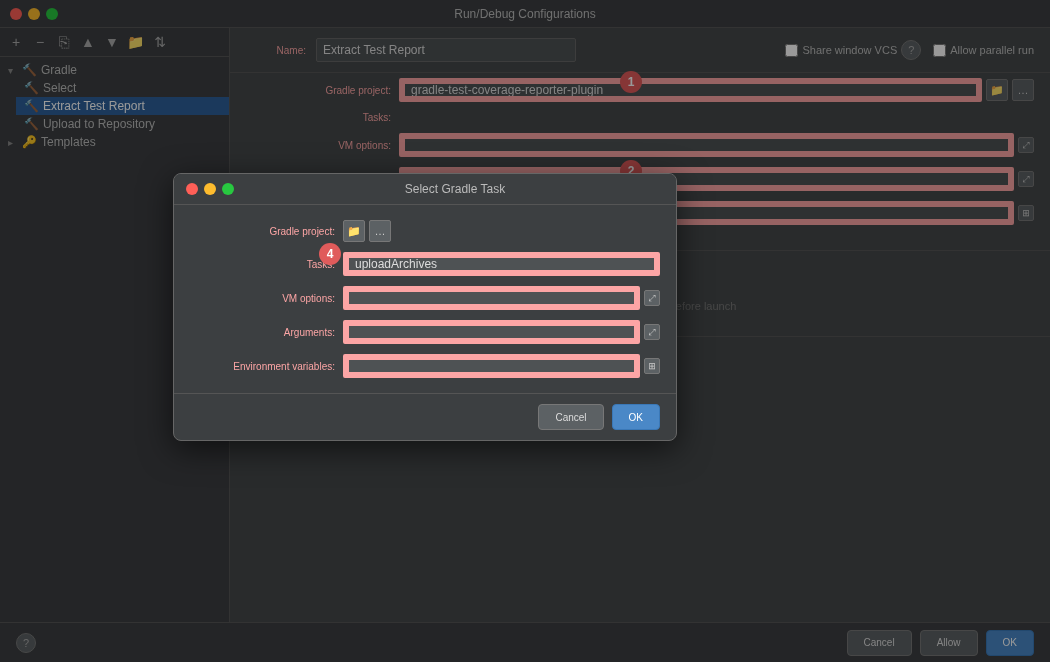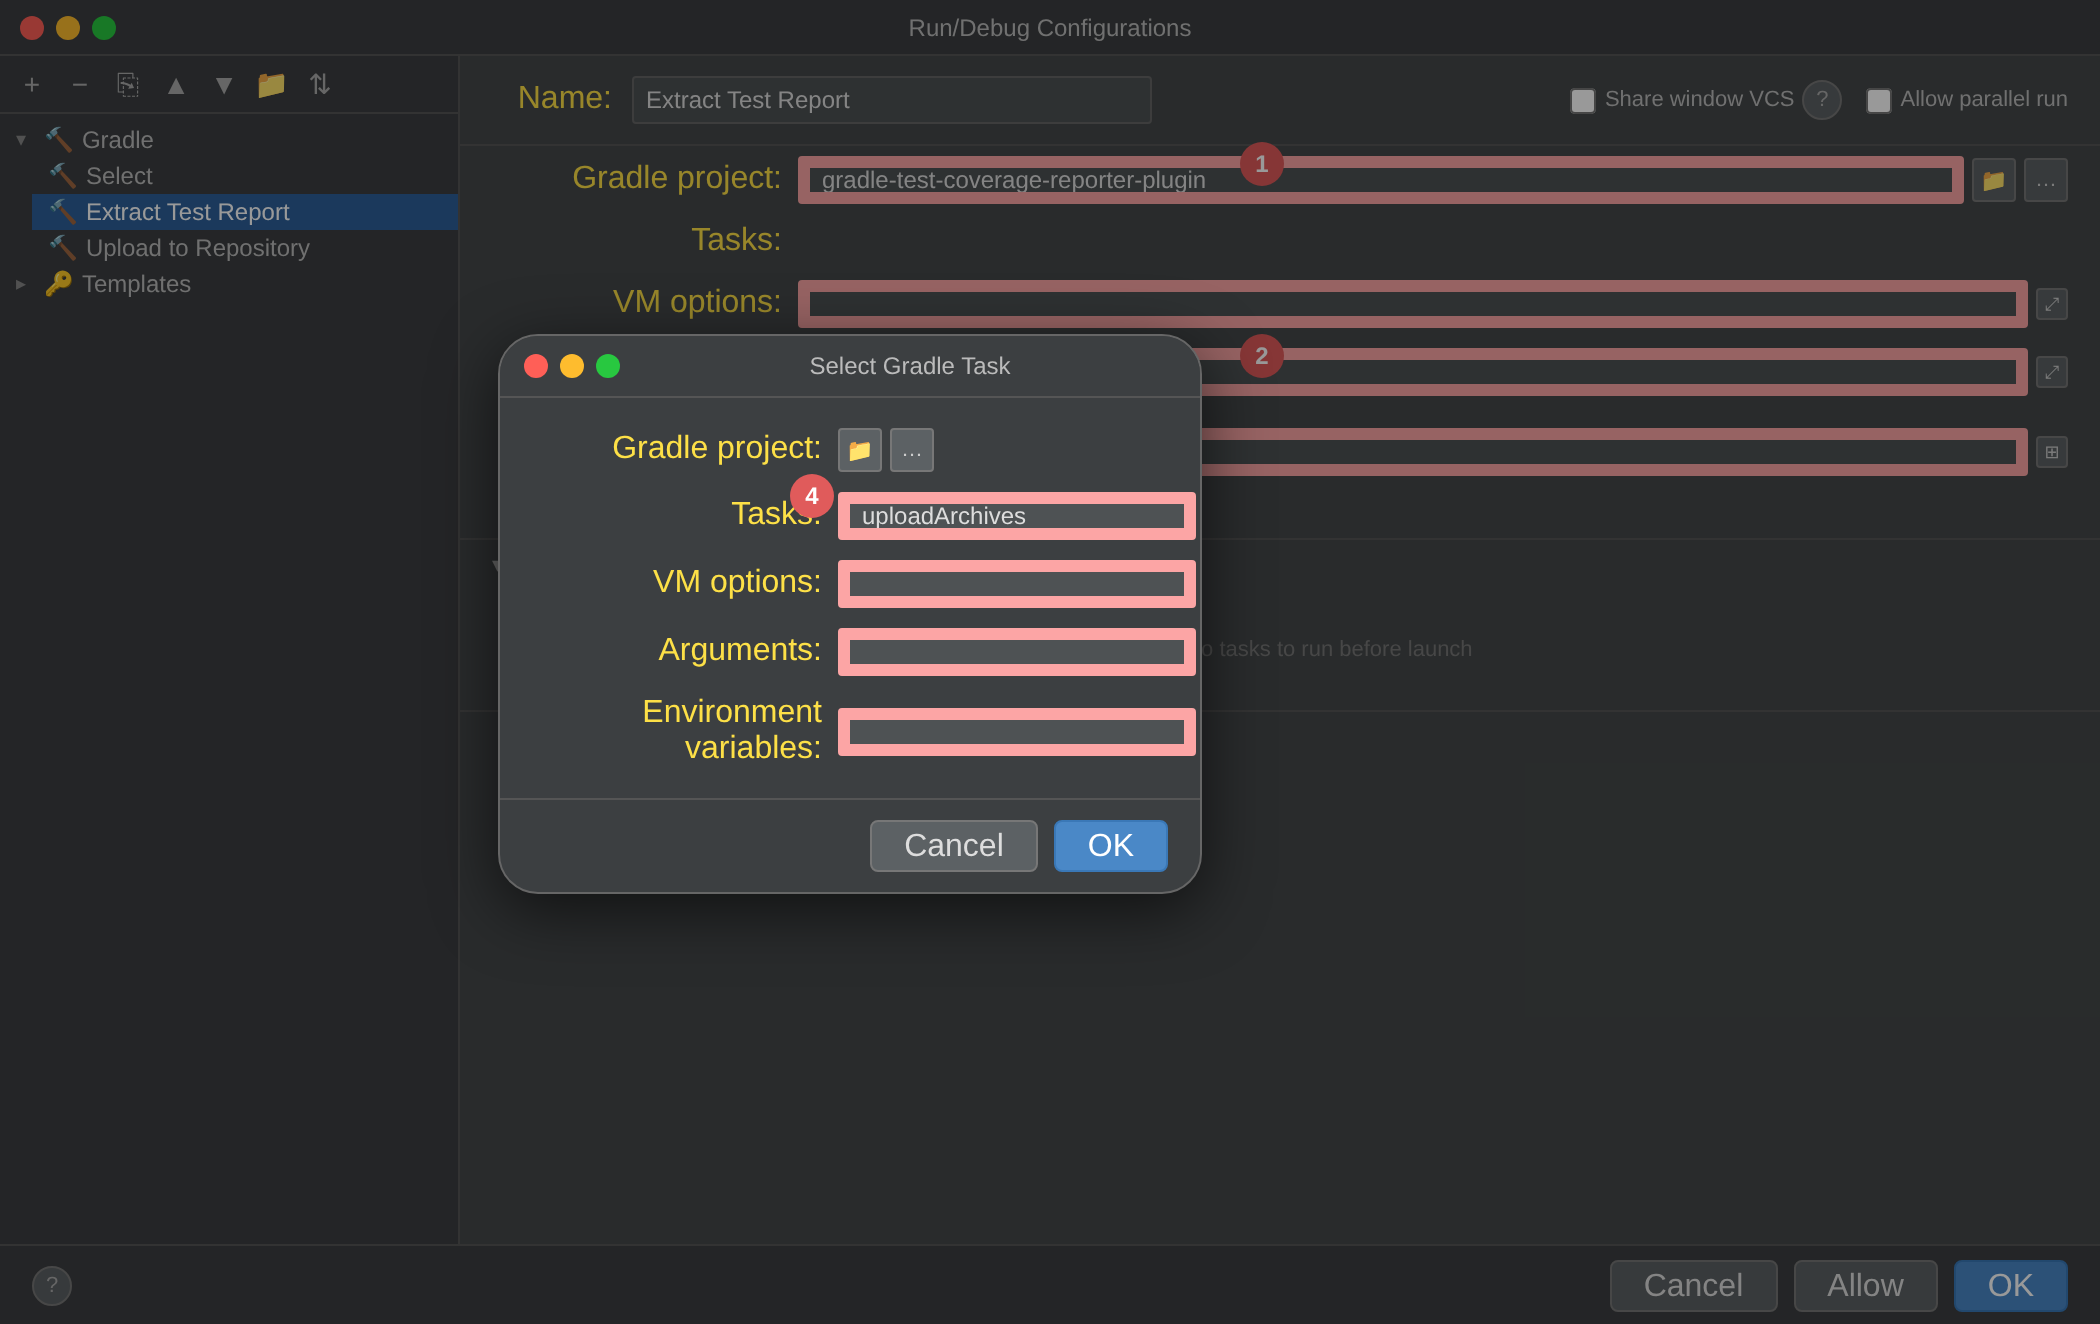"Name:" .form-label { color: #fde047 -> #fca5a5; font-size: 16px -> 10px }
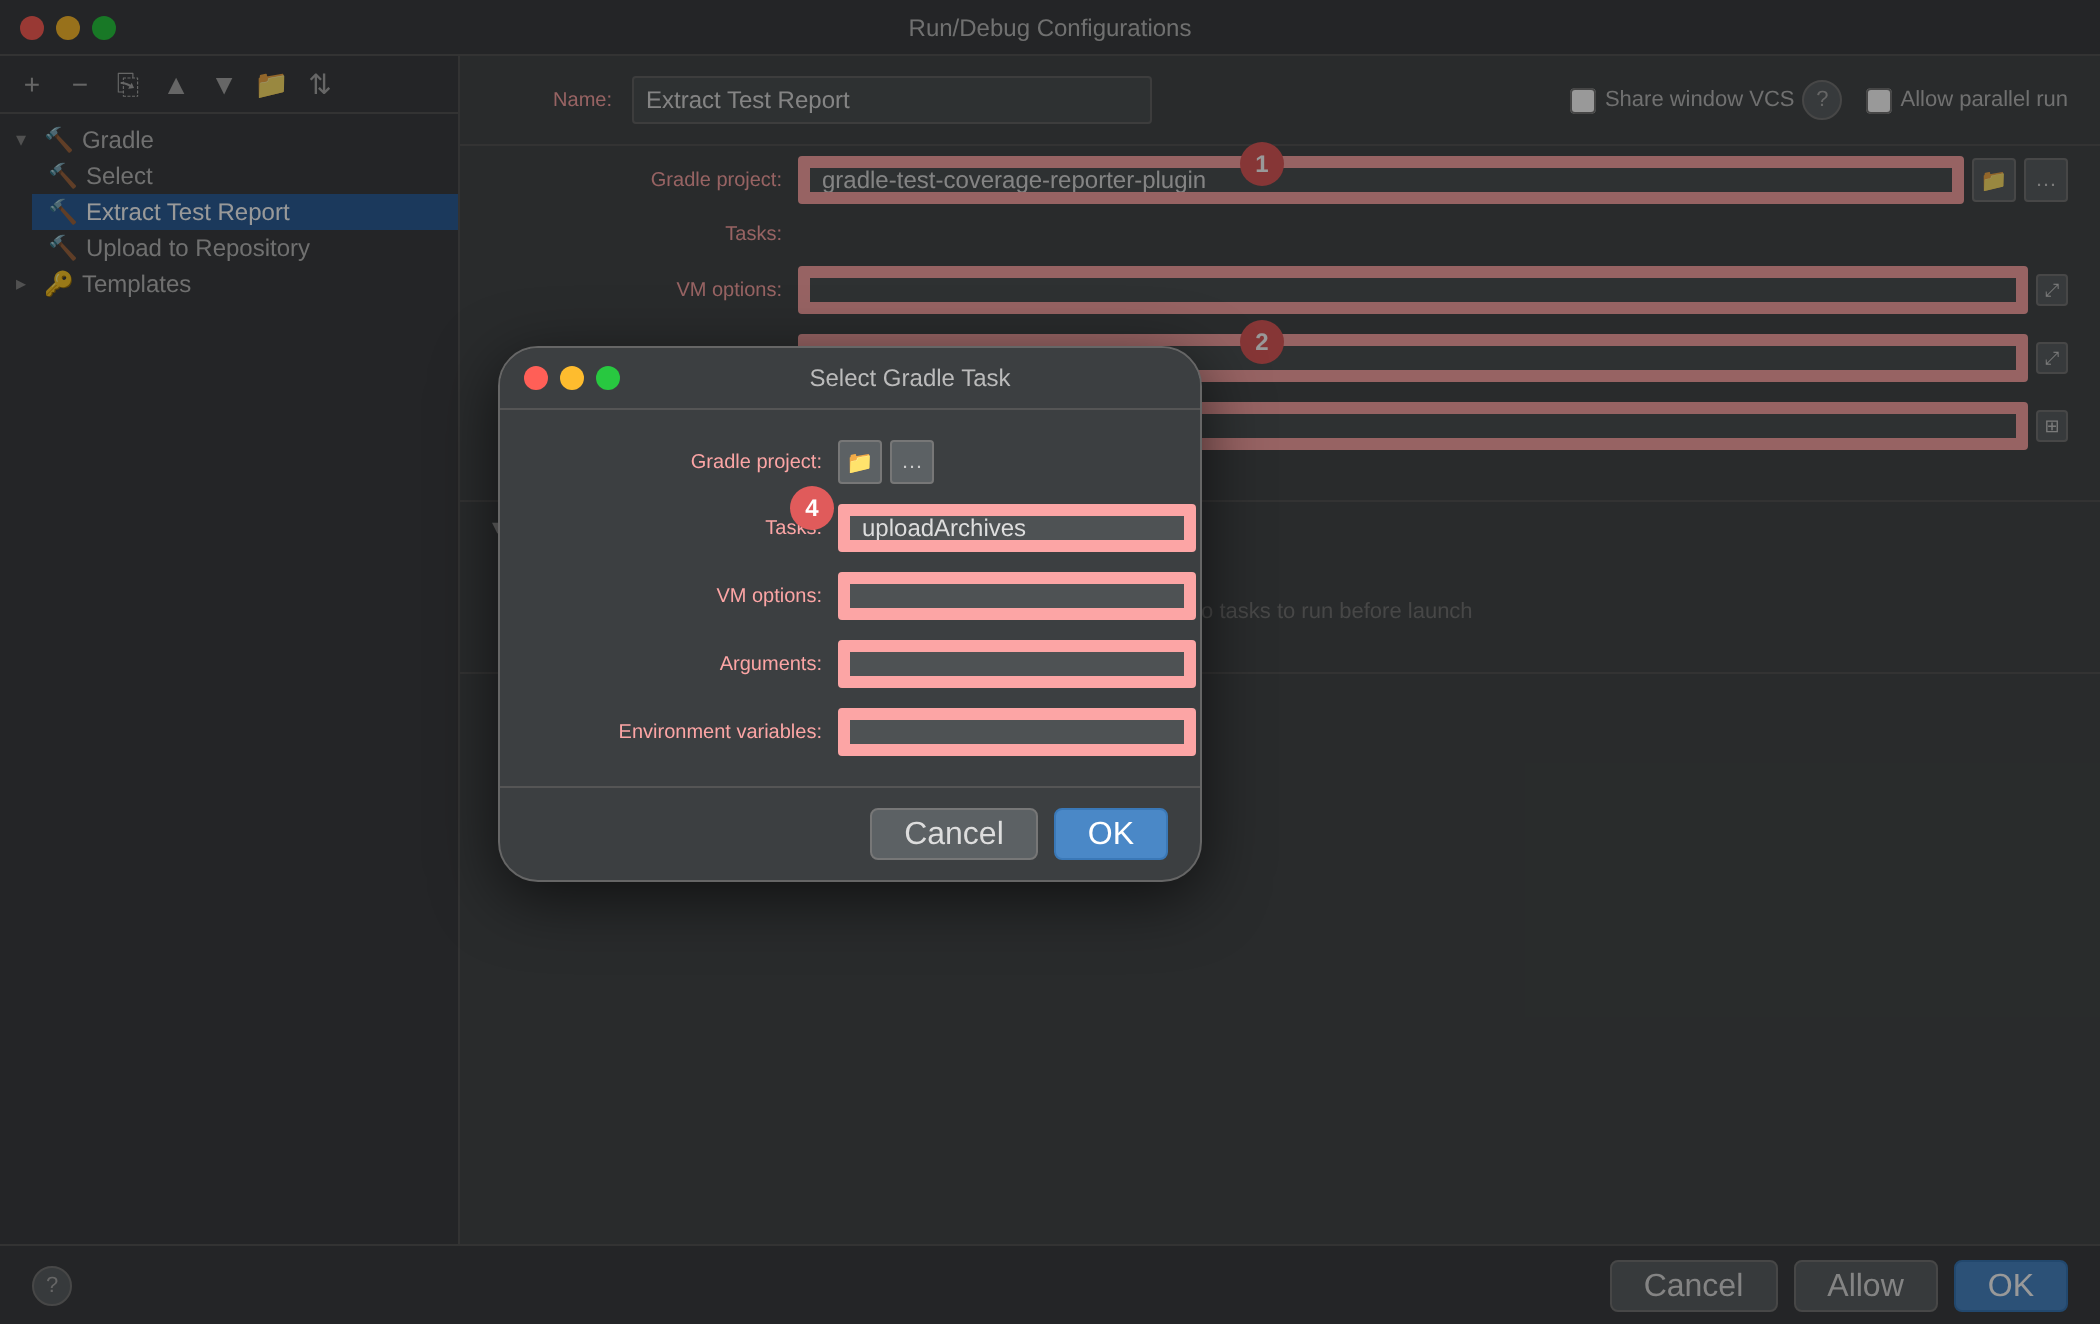"Select Gradle Task" .modal { border-radius: 20px -> 8px; width: 352px -> 504px }
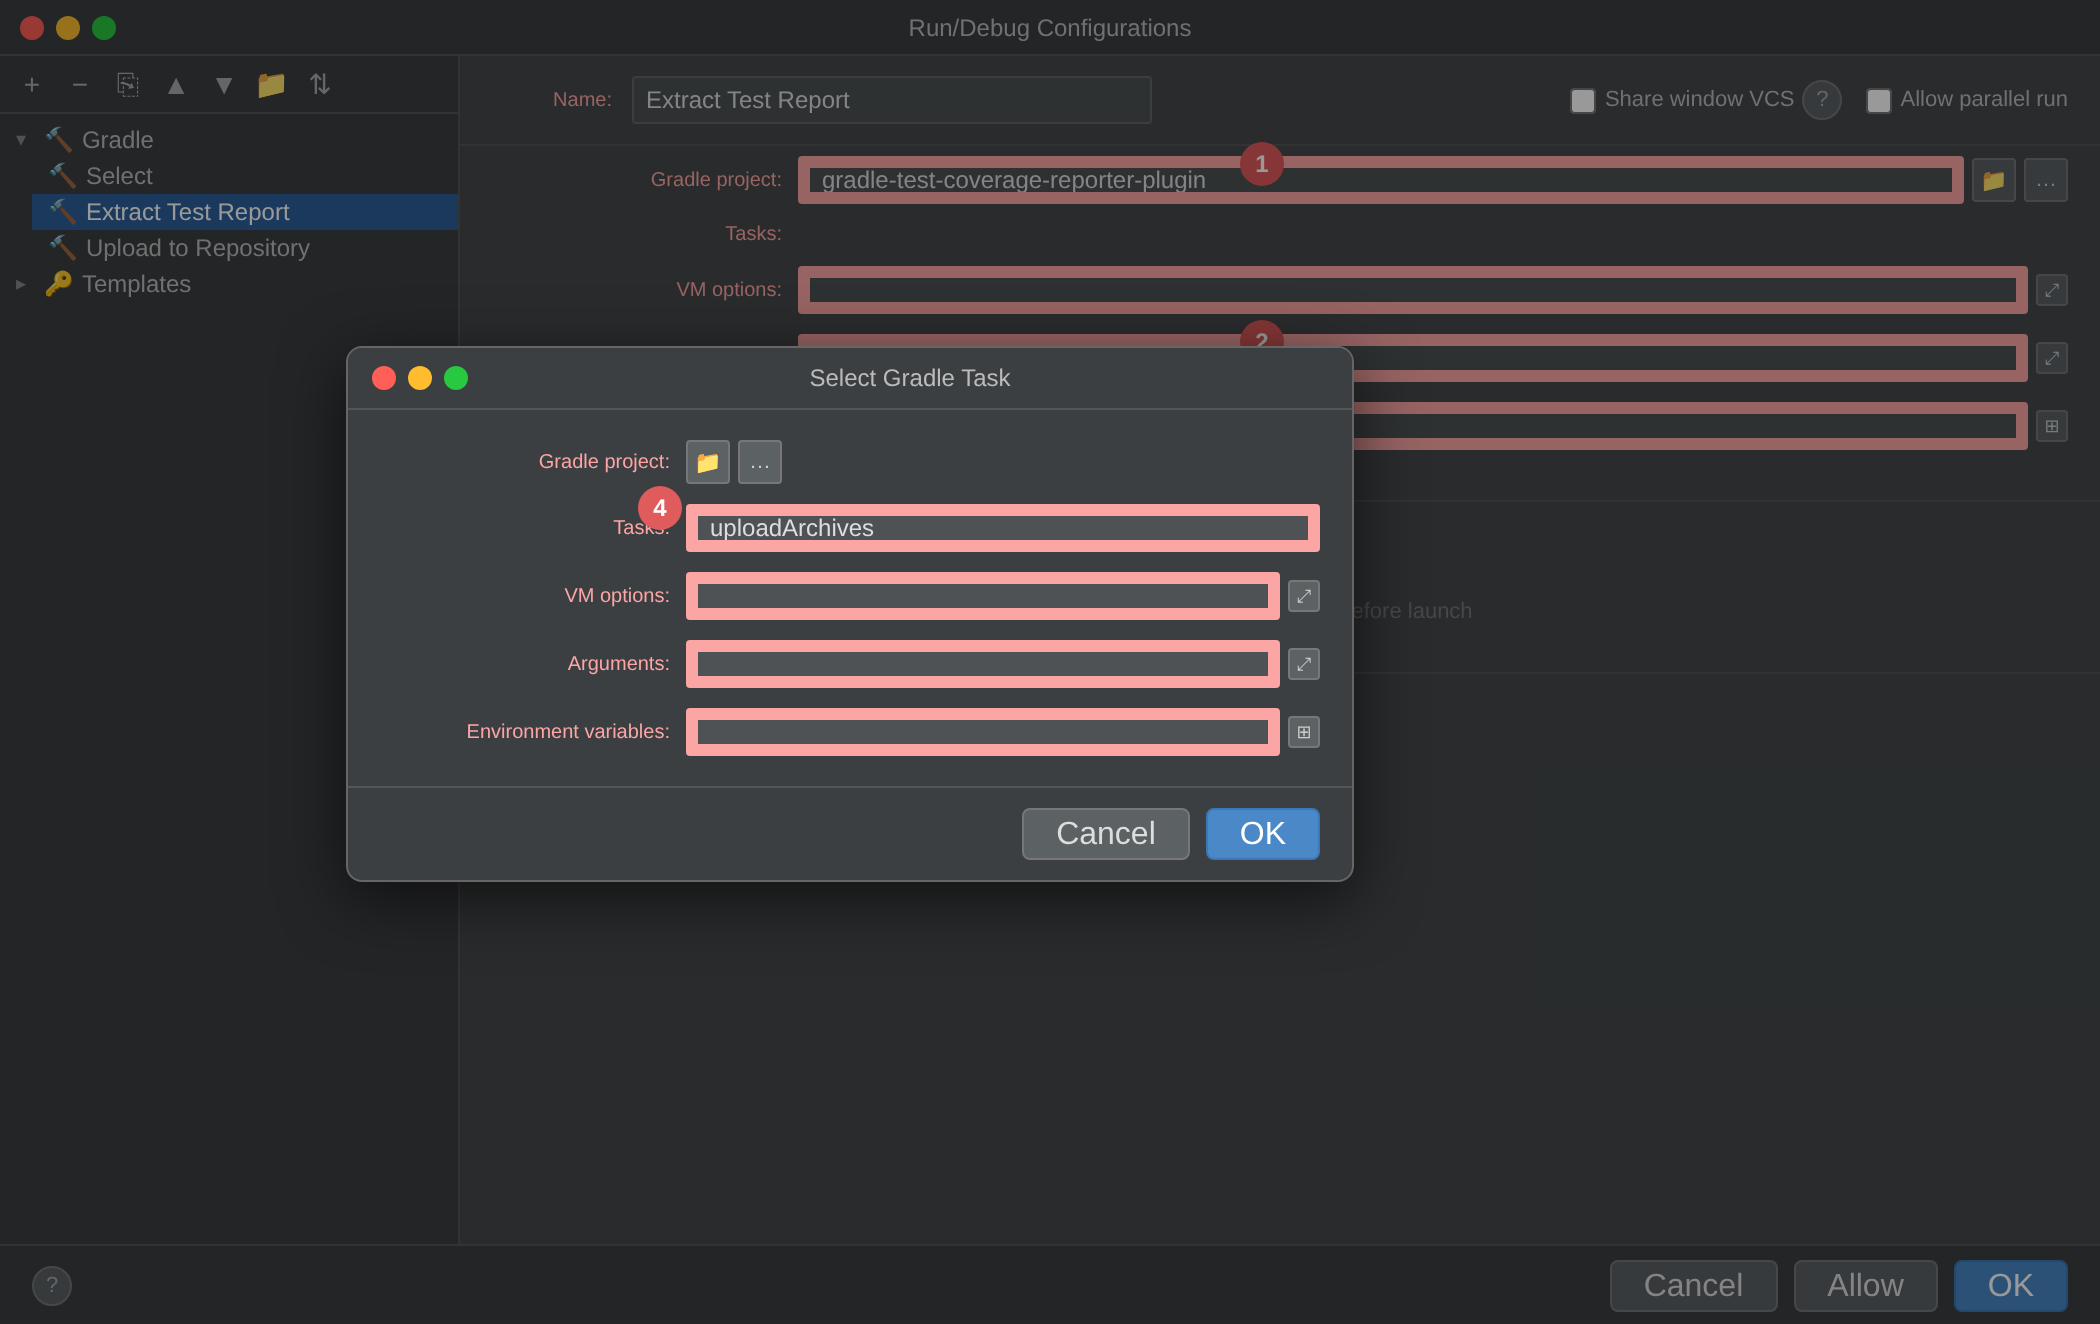"Cancel" .btn { font-size: 16px -> 10px }
